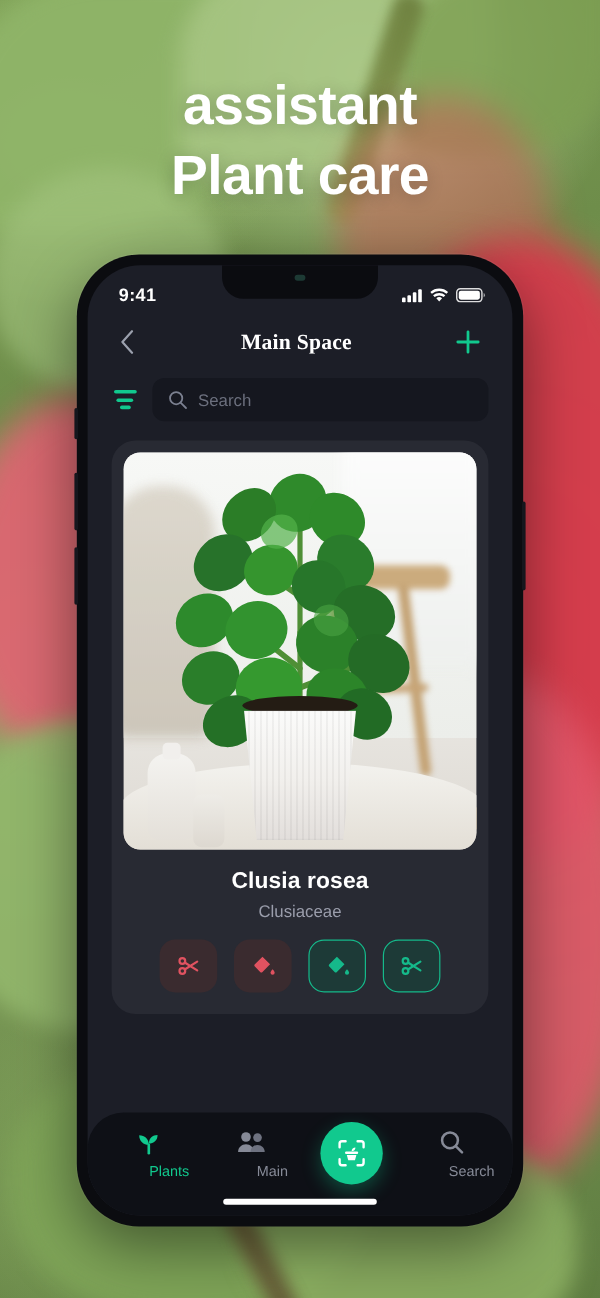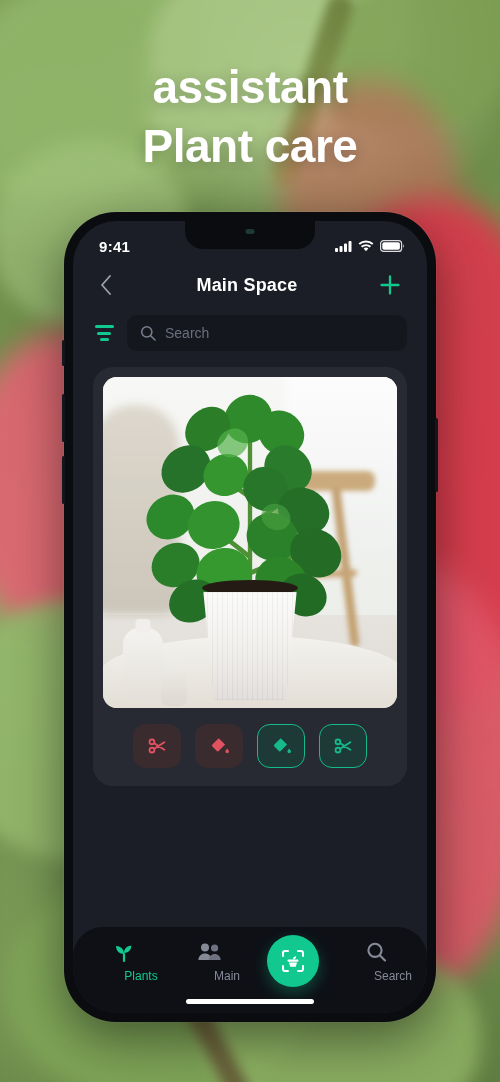"Main Space" .appheader { font-family: none -> Liberation Serif, serif }
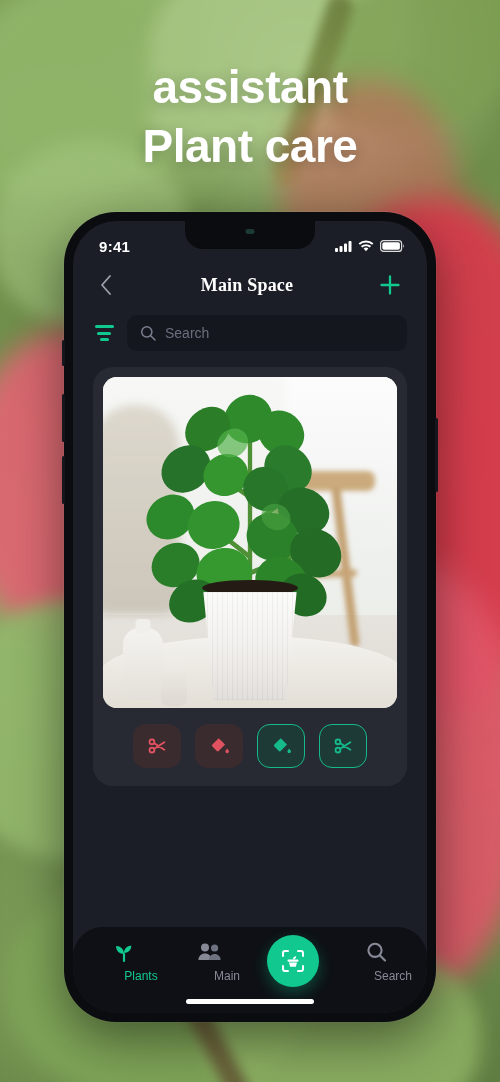"Clusia rosea" div.card-title { html: none -> <div>Clusia rosea</div> }
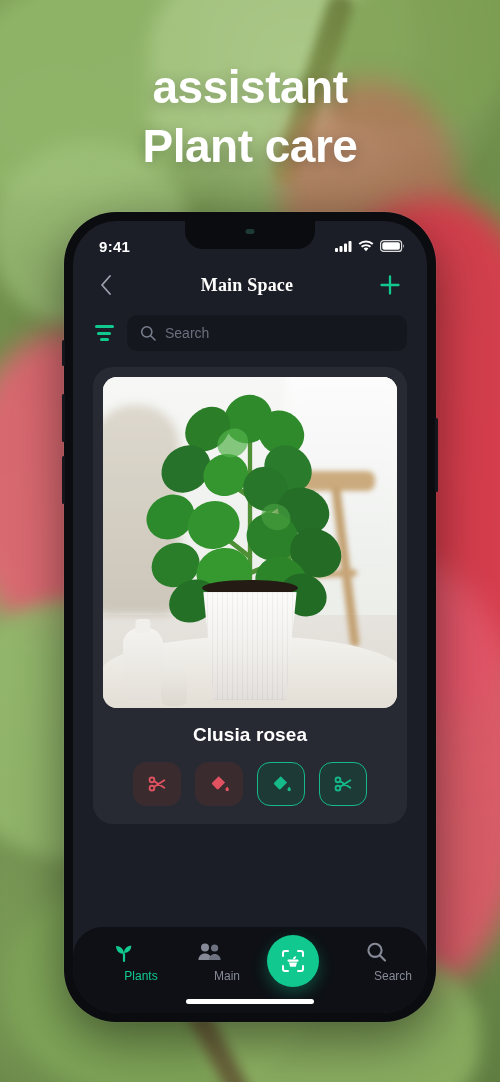"Clusiaceae" div.card-sub { html: none -> <div>Clusiaceae</div> }
